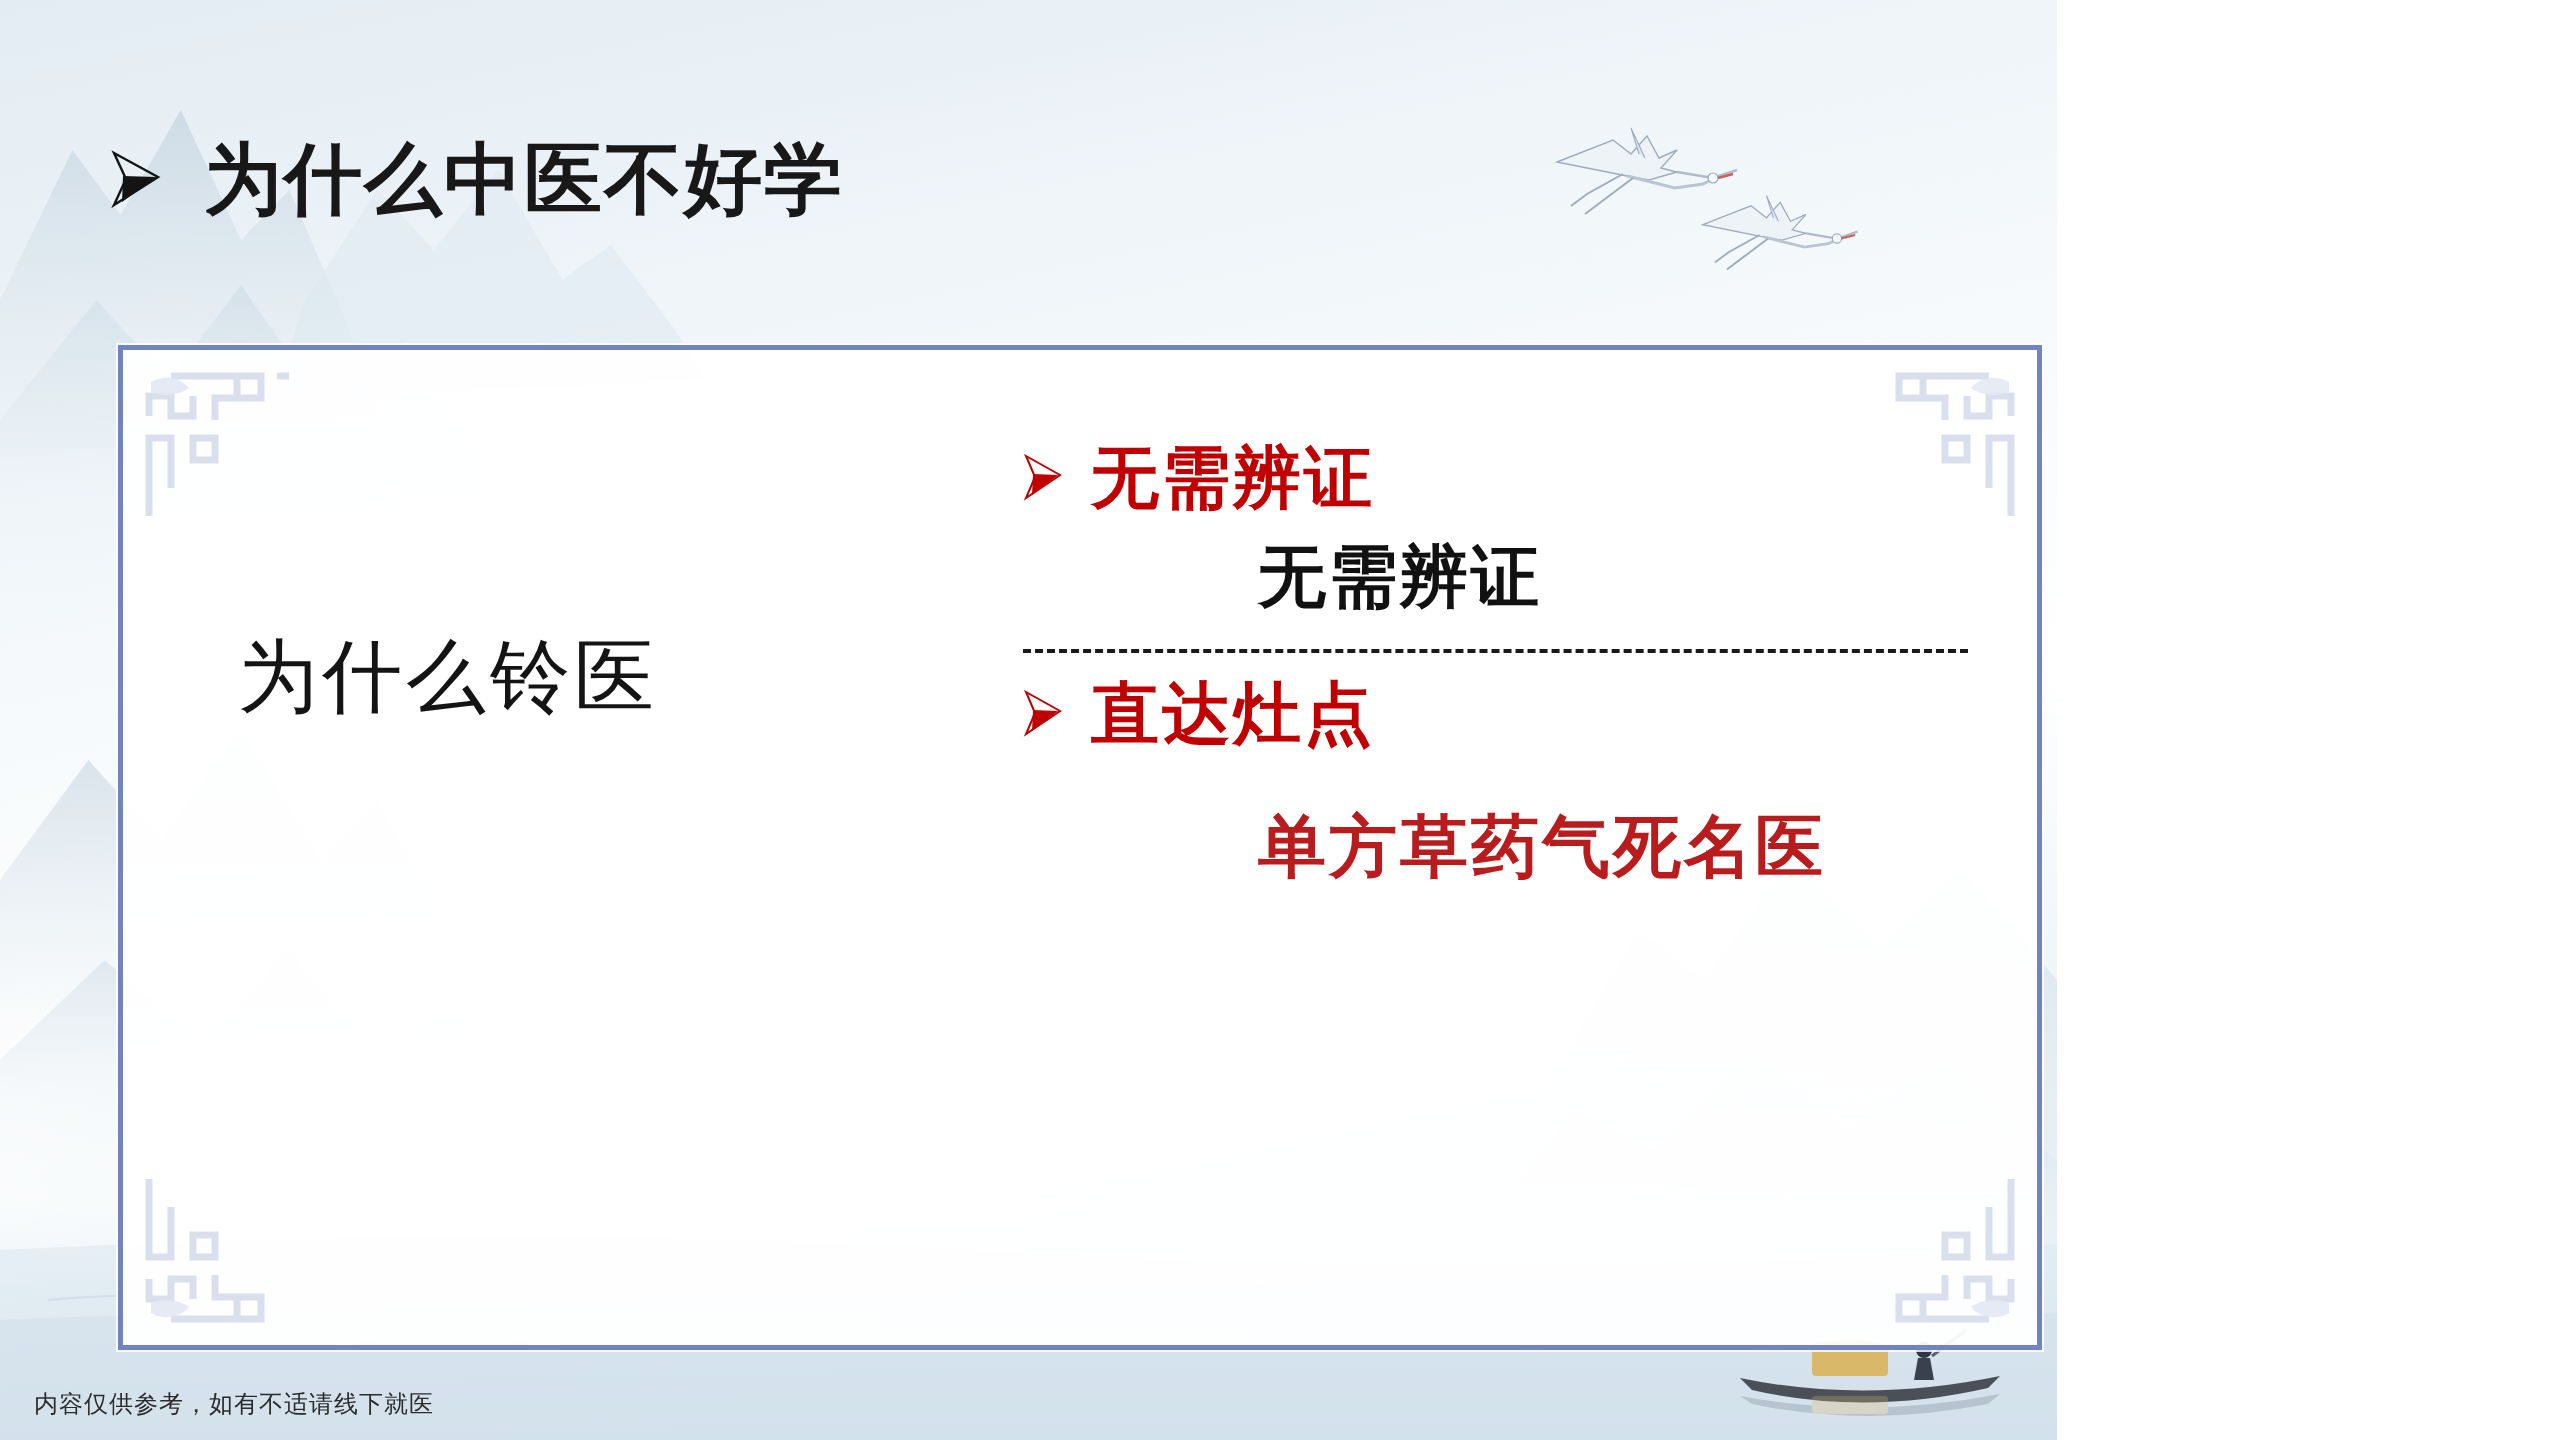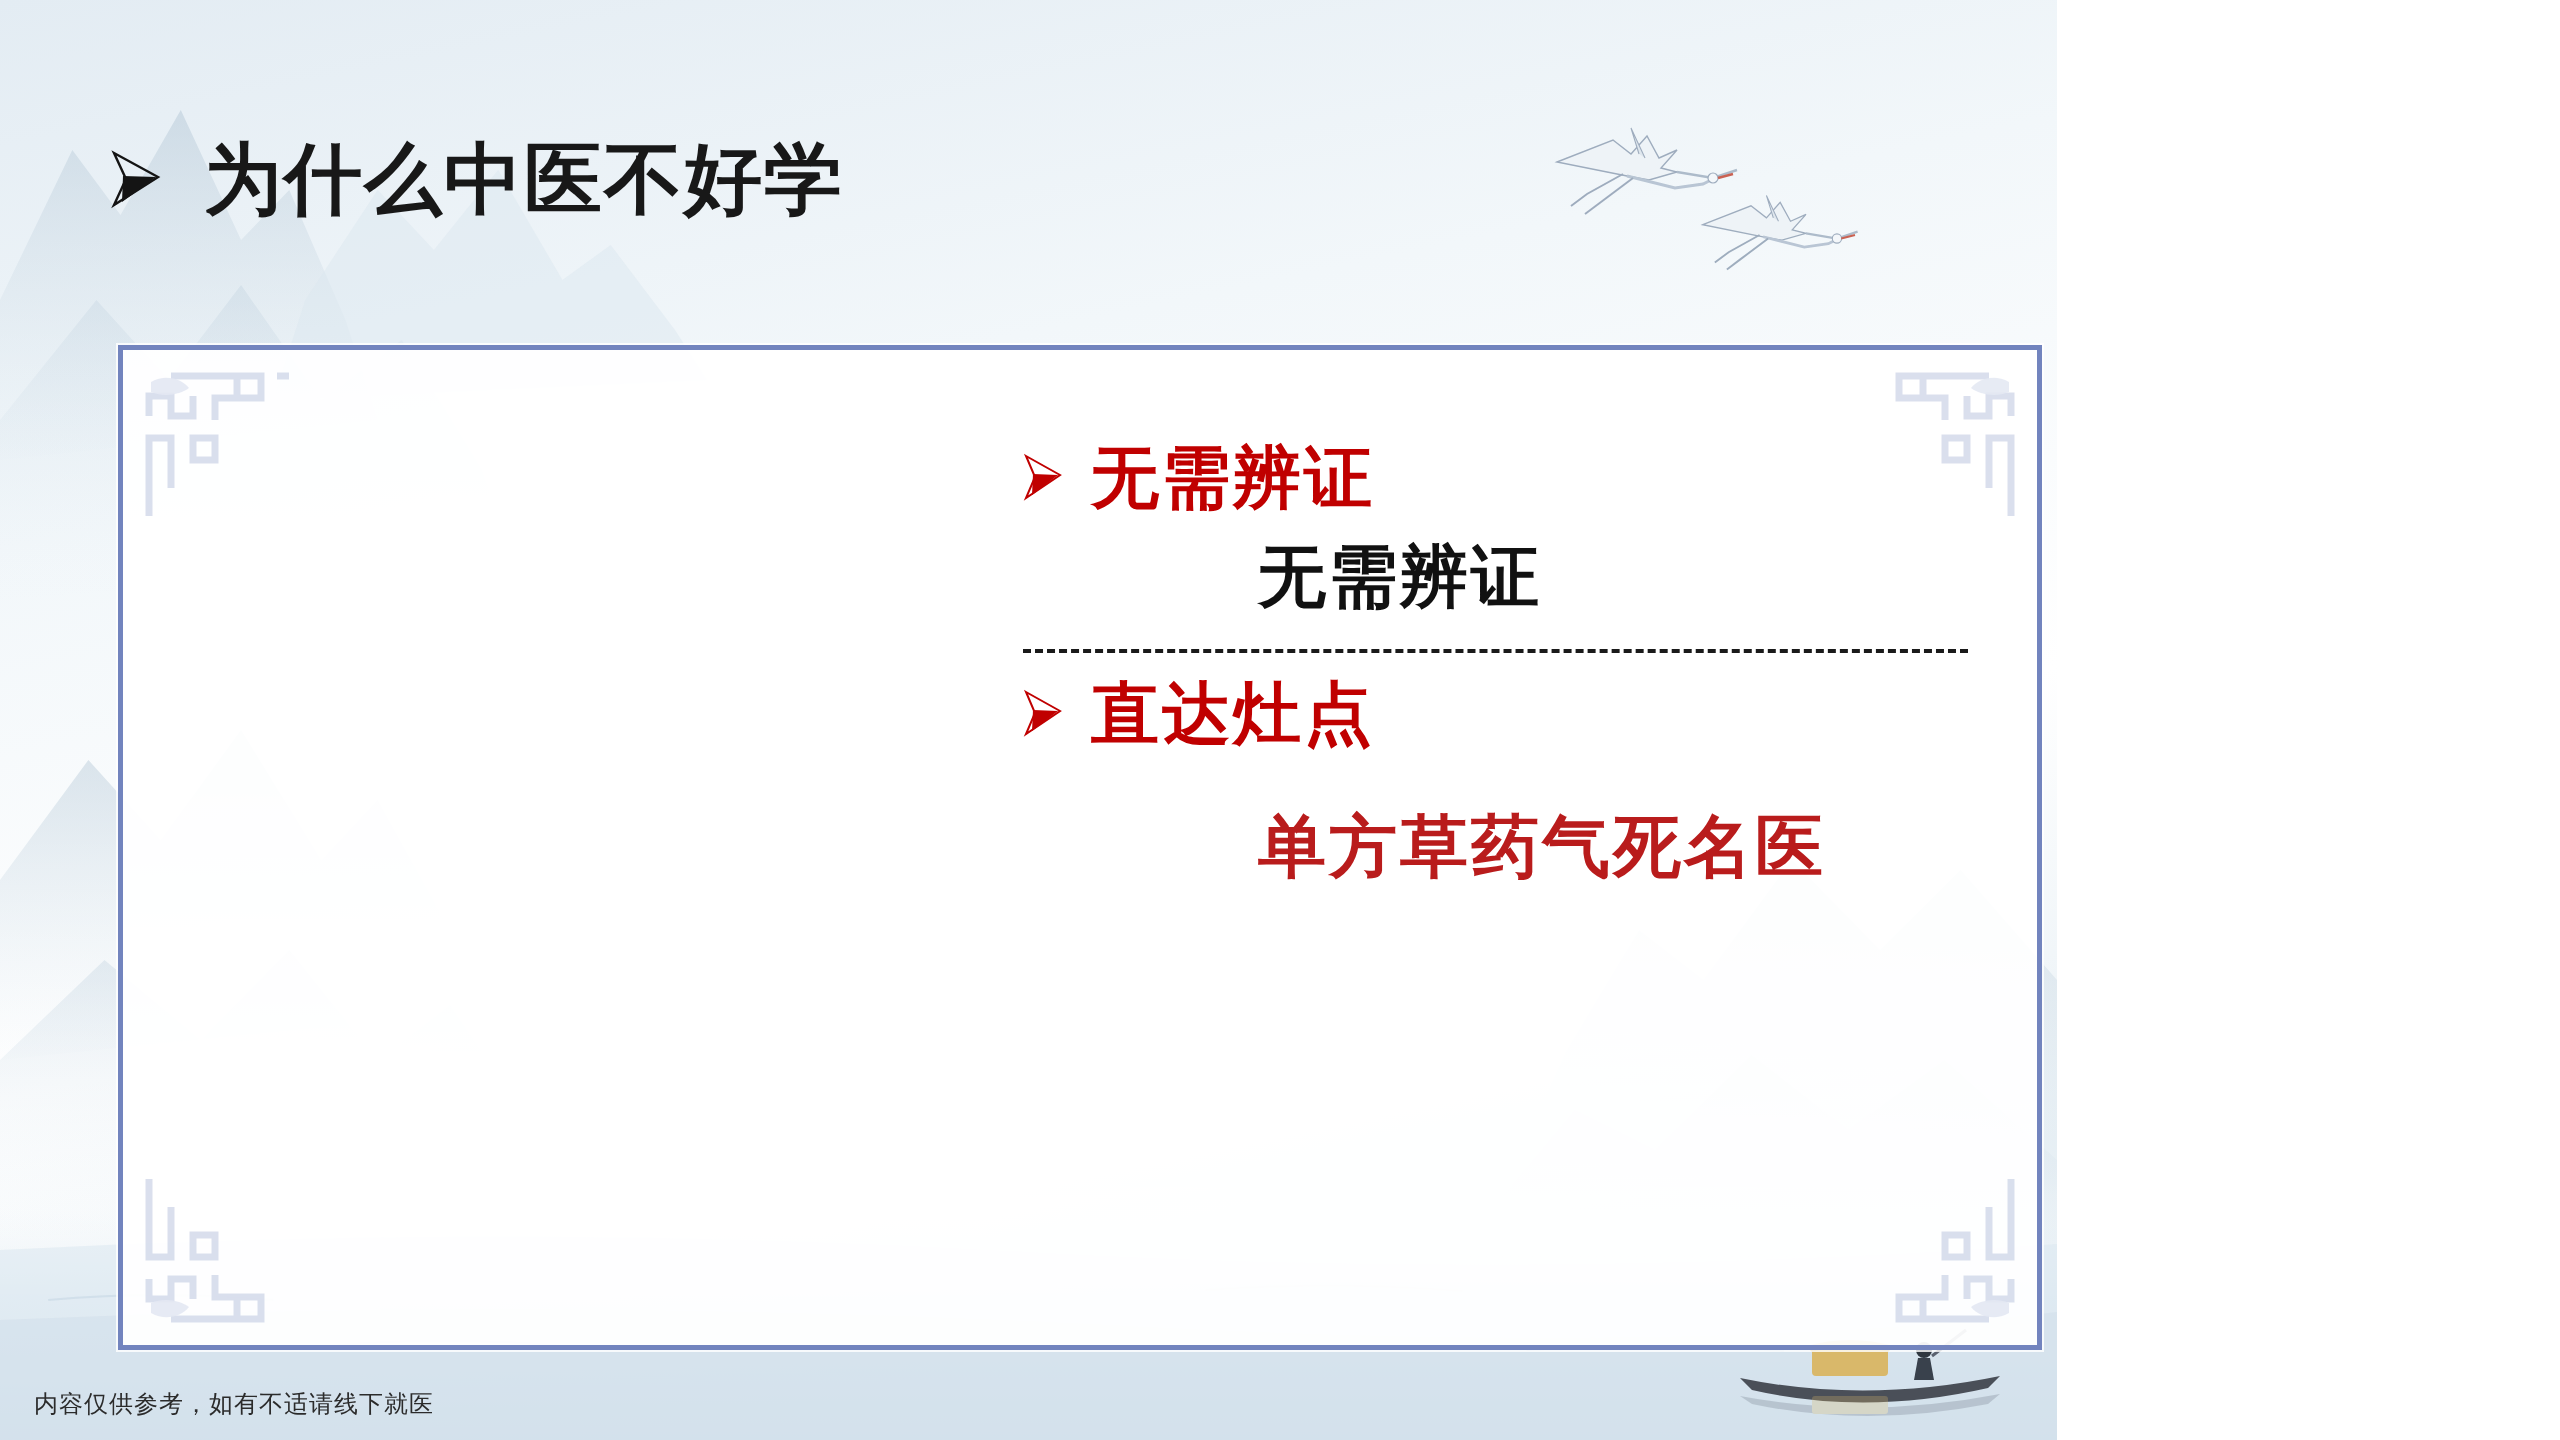"为什么铃医" div.left-line { html: none -> <div>为什么铃医</div> }
